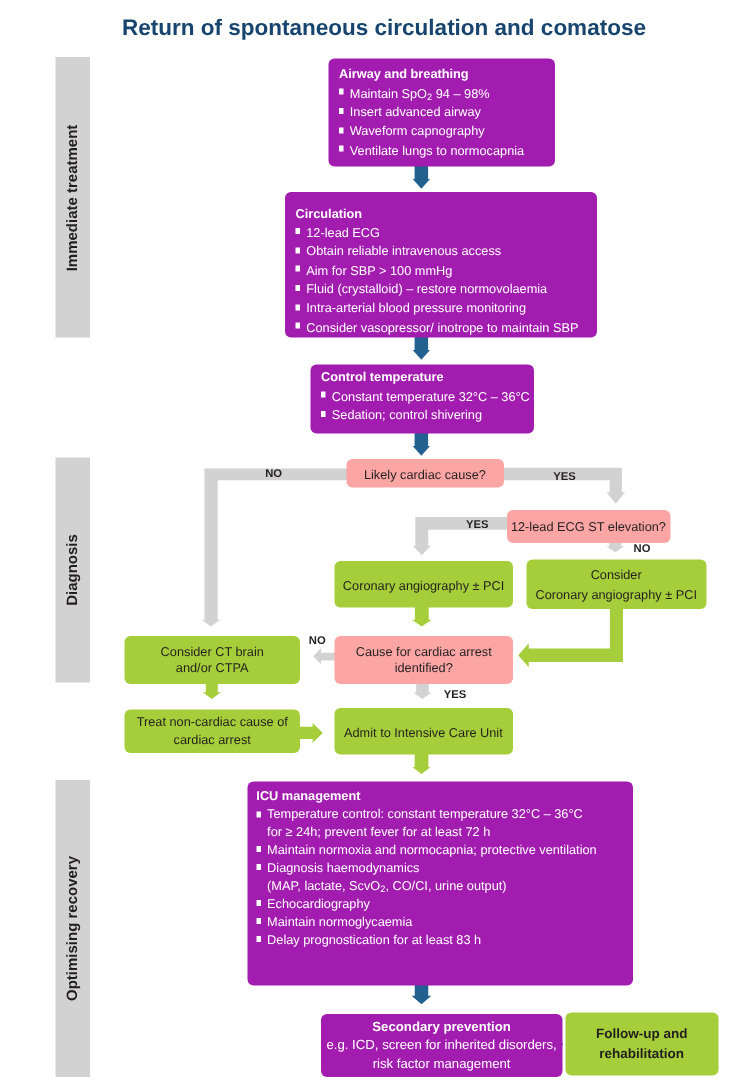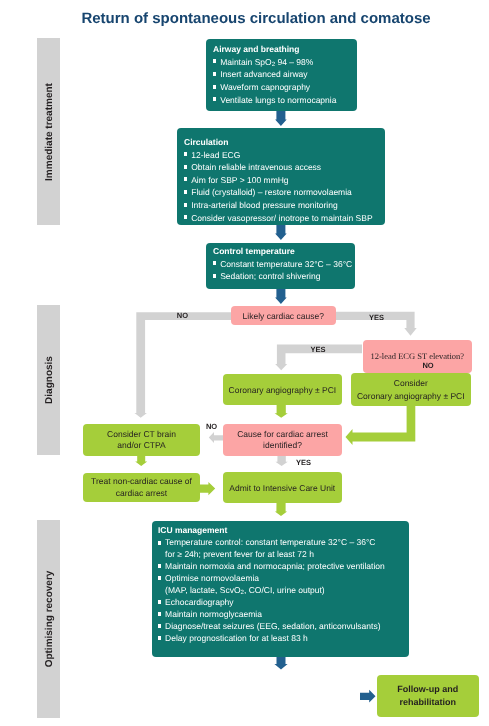"Airway and breathing" .blue { background: #0f766e -> #a21caf; margin-left: none -> 13px }
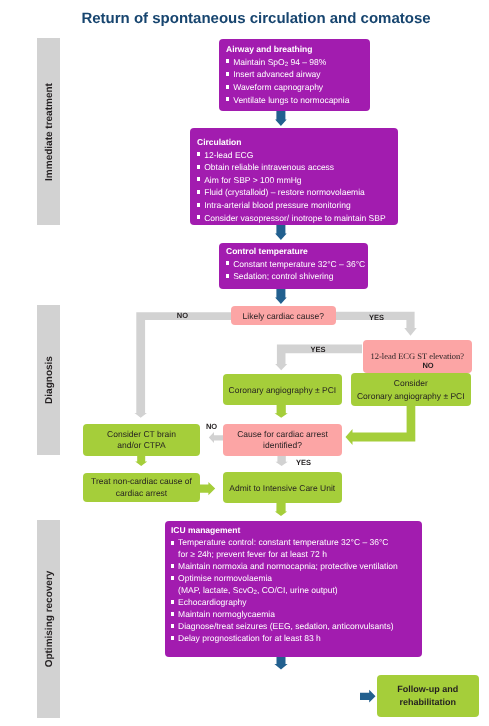"Control temperature" div.abs { left: 206px -> 194px }
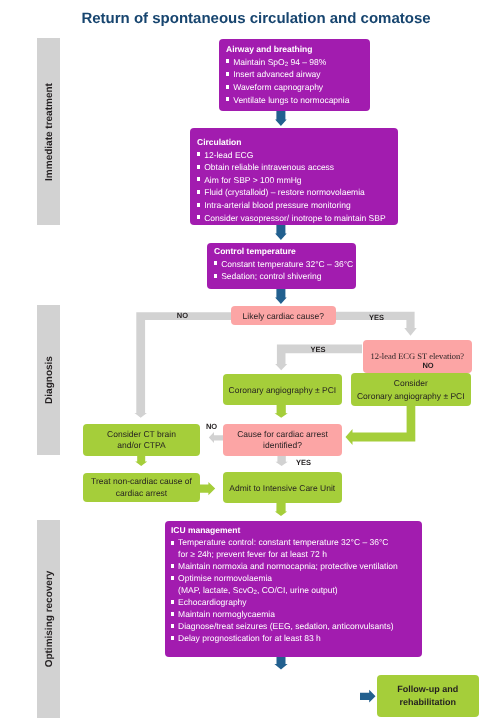"12-lead ECG ST elevation?" div.abs { font-family: Liberation Serif, serif -> none; height: 33px -> 22px; left: 363px -> 338px }
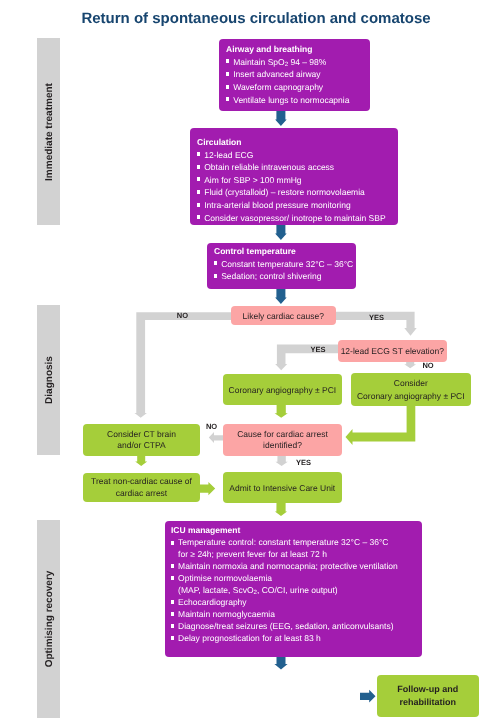"Optimise normovolaemia" li { text: Optimise normovolaemia -> Diagnosis haemodynamics }
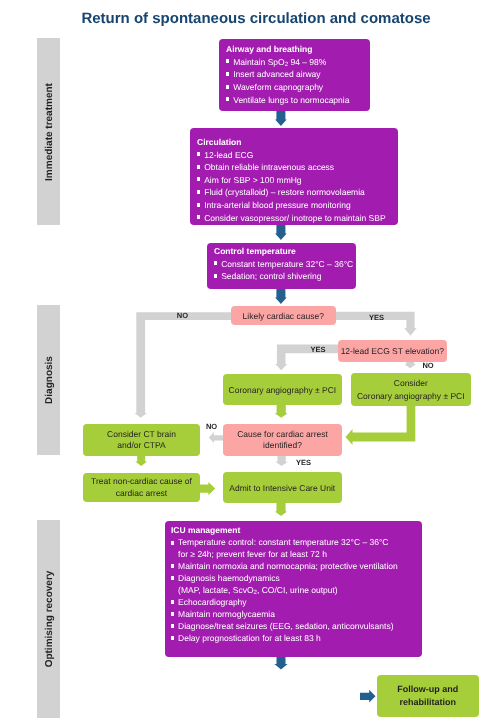"Diagnose/treat seizures (EEG, sedation," li { html: <li>Diagnose/treat seizures (EEG, sedation, anticonvulsants)</li> -> none }
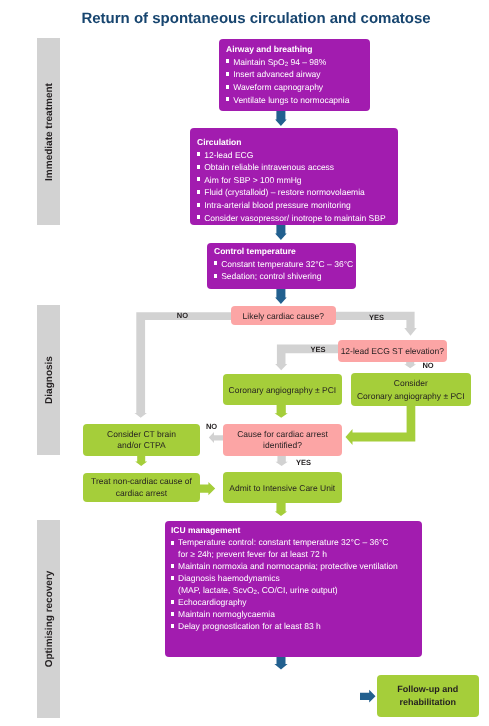"Secondary prevention" div.abs { html: none -> <div> <div> <div>Secondary prevention</div> <div>e.g. ICD, screen for inherited disorders,</div> <div>risk factor management</div> </div> </div> }
